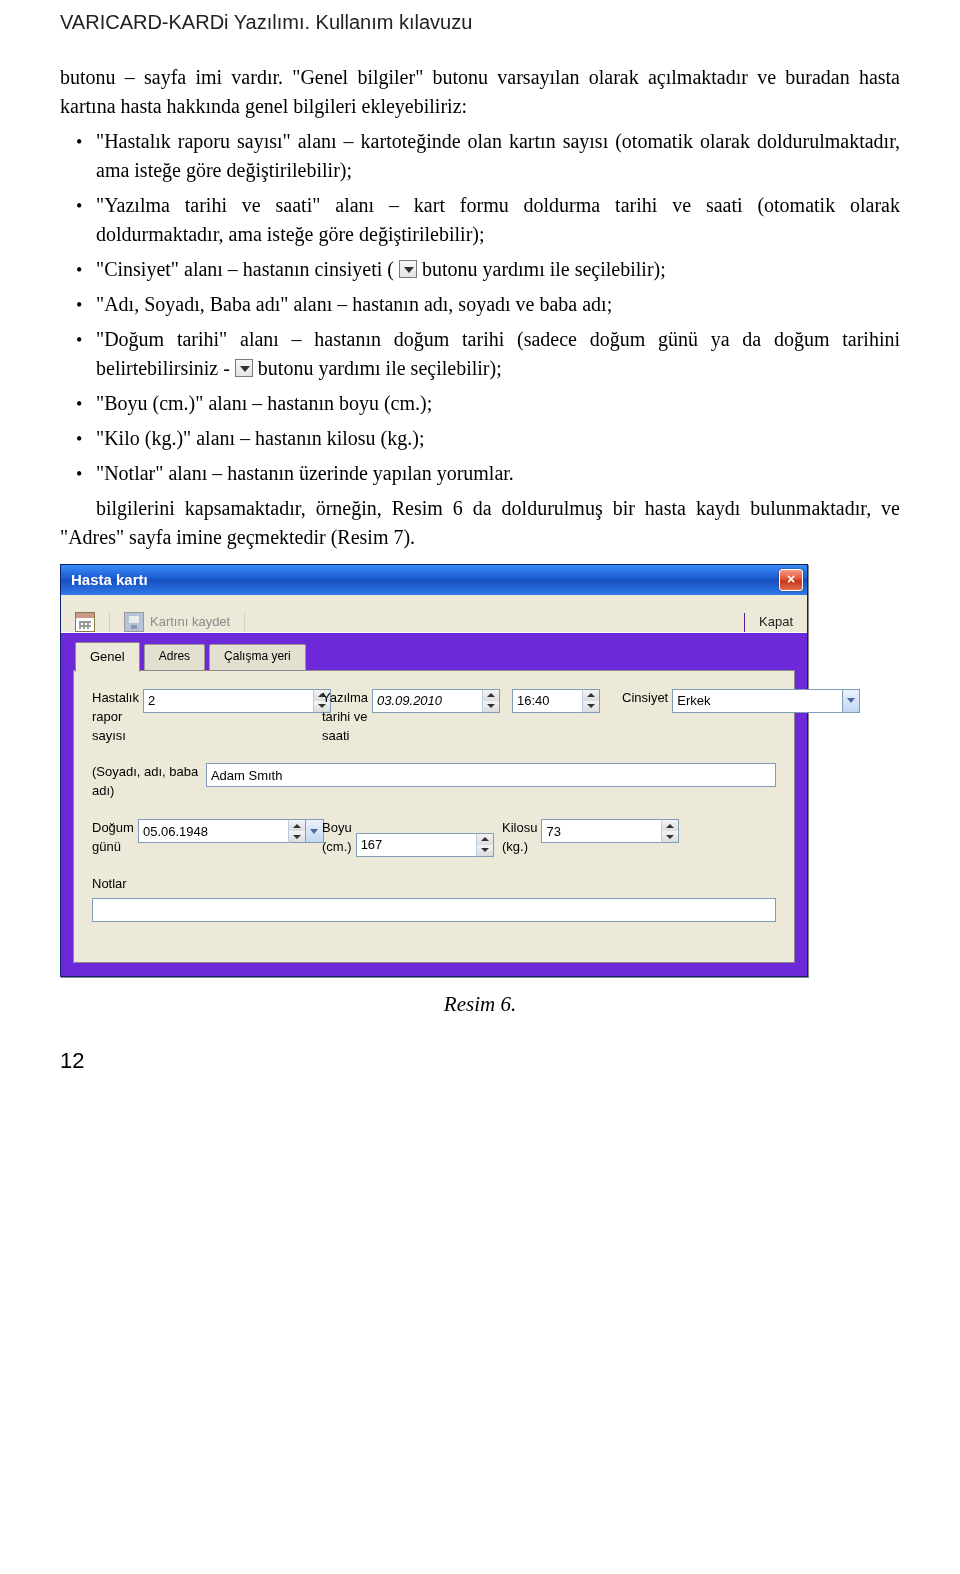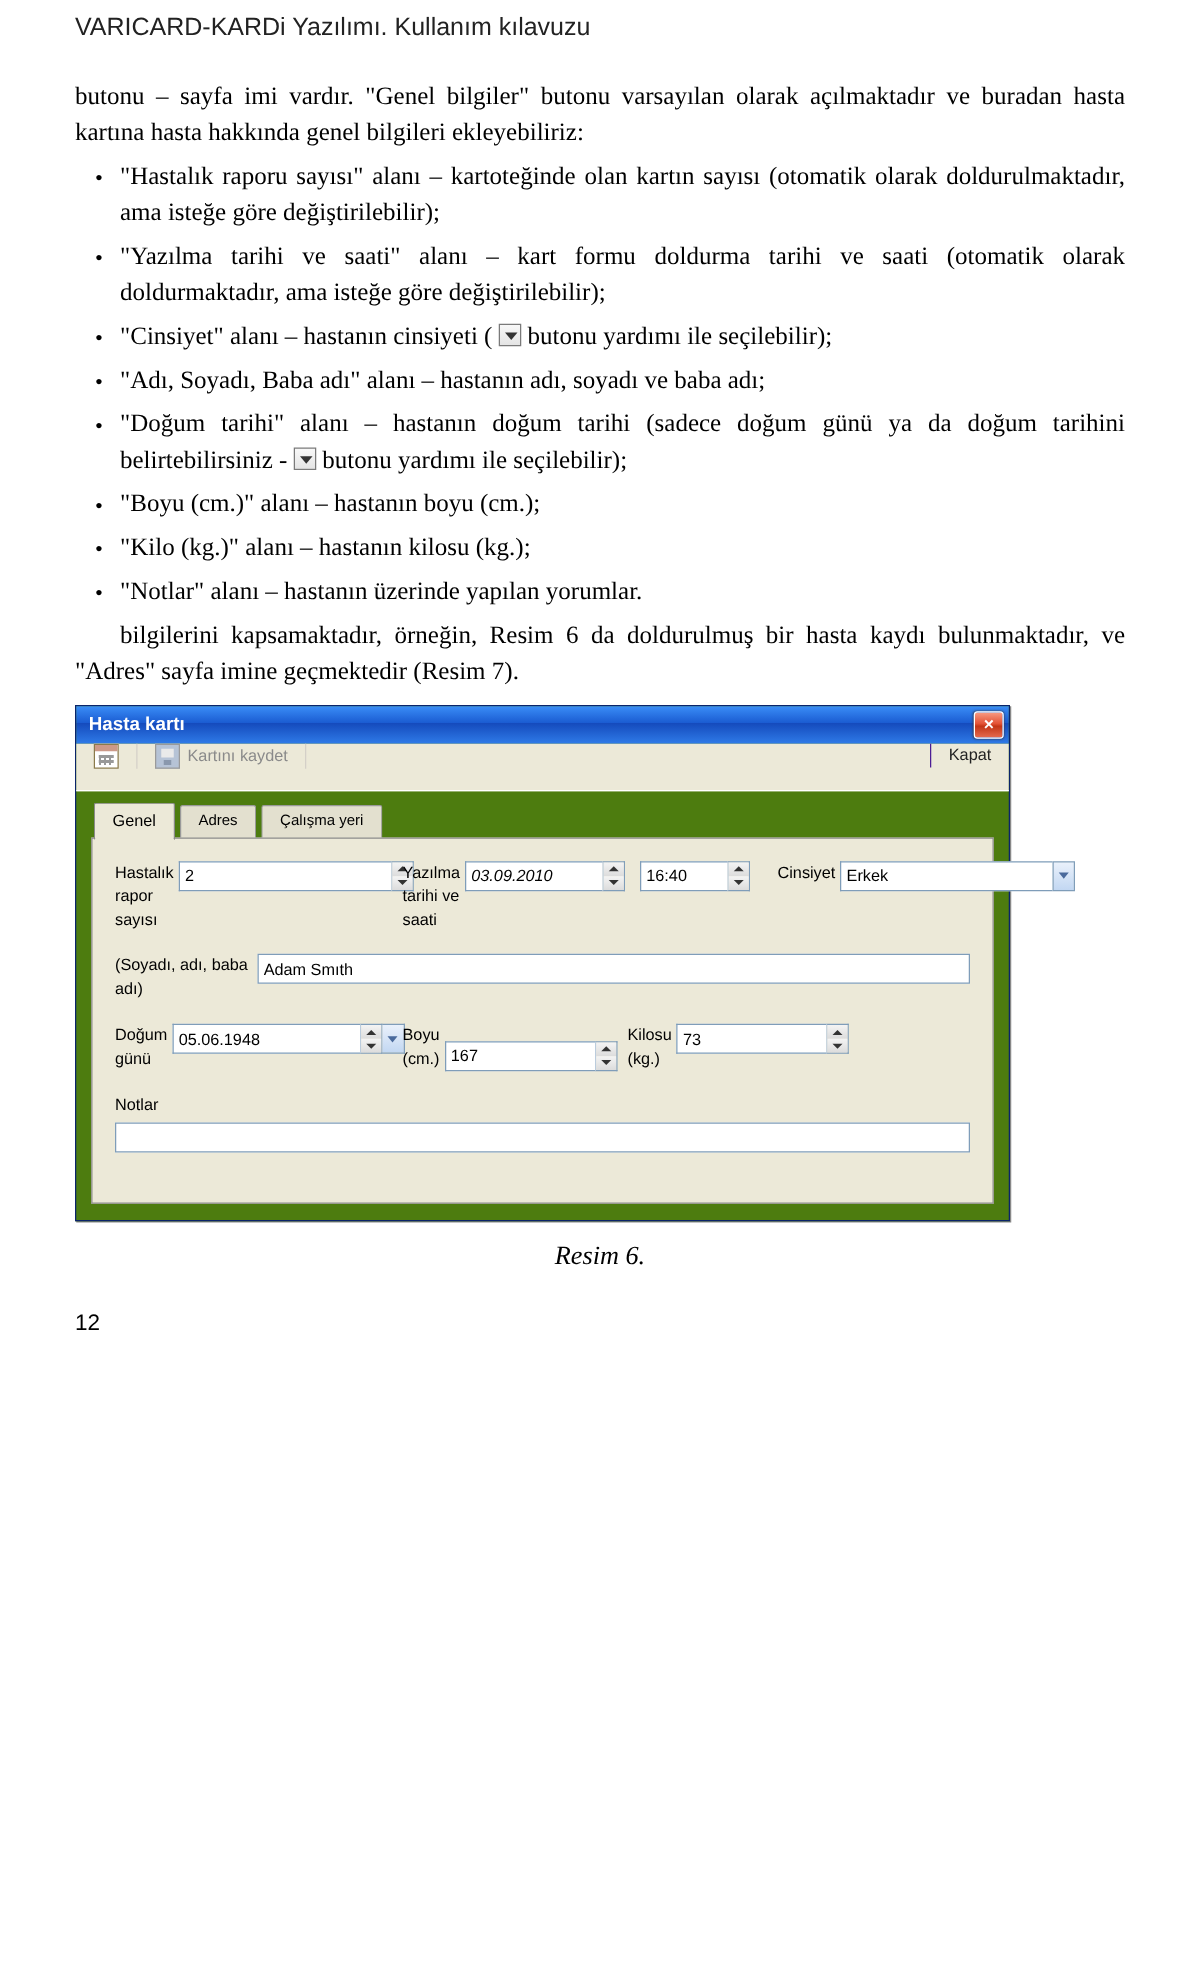"Hasta kartı" .dialog { background: #4d7c0f -> #6d28d9 }
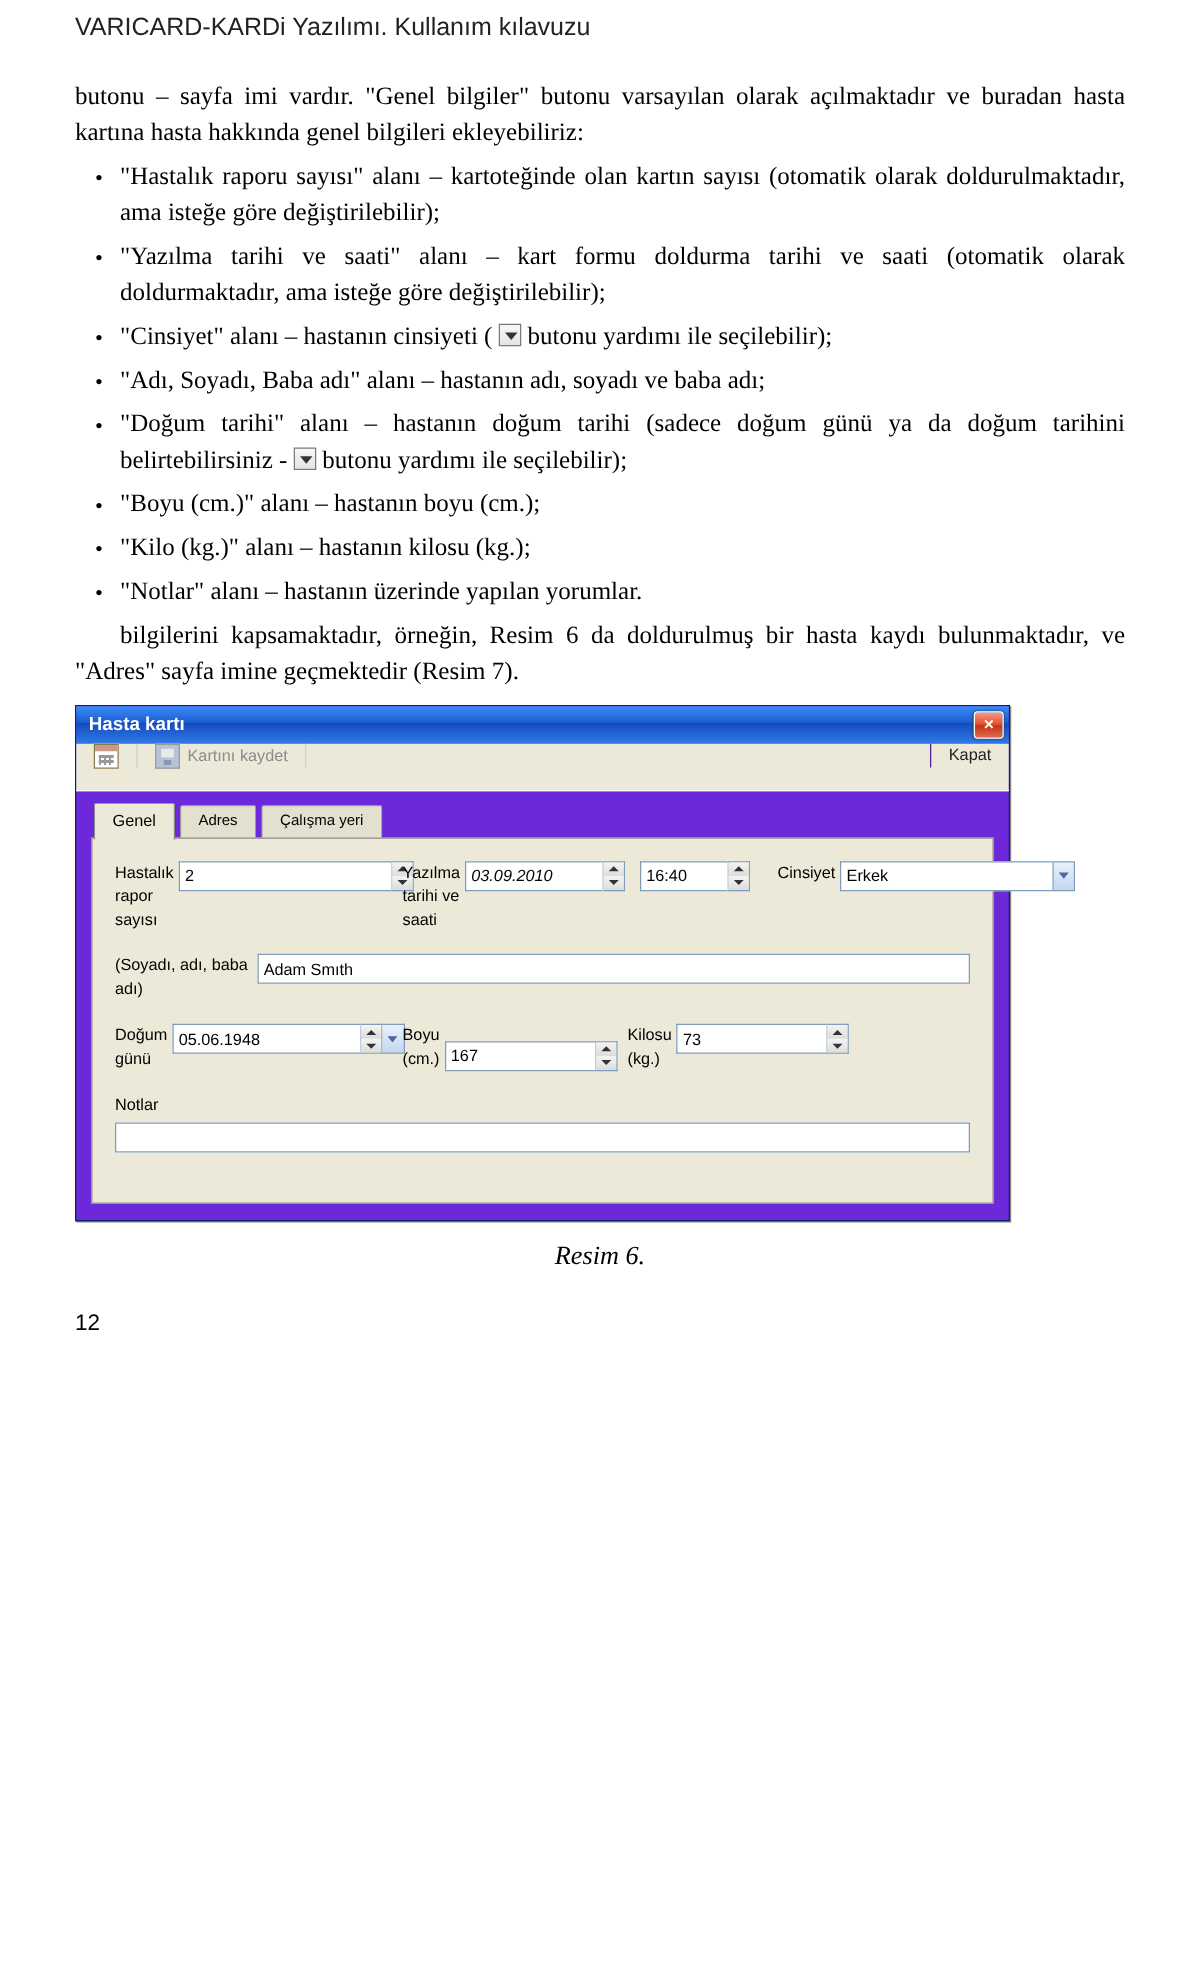"Kartını kaydet" .toolbar { align-items: flex-start -> flex-end }
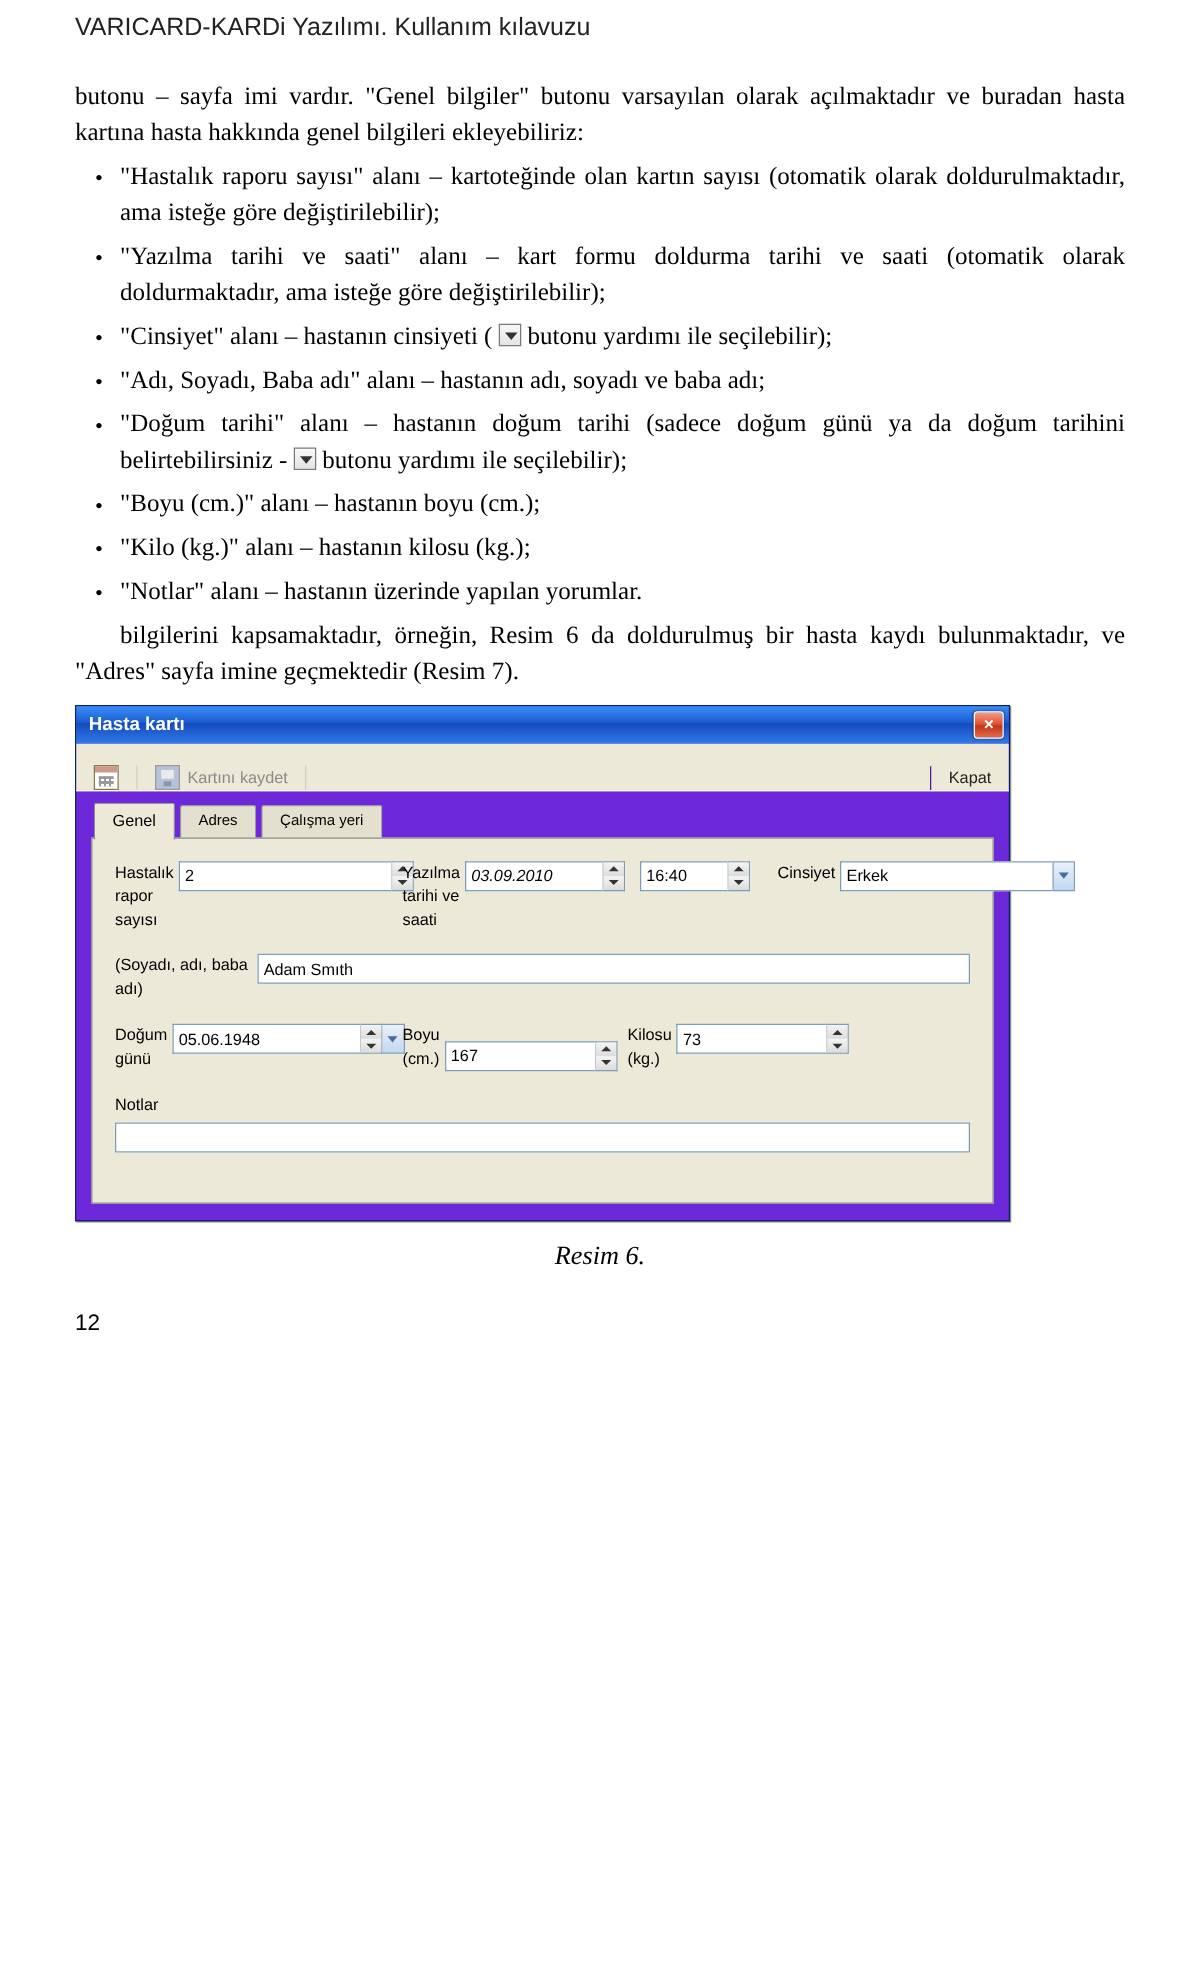"12" .page-num { font-size: 18px -> 22px }
